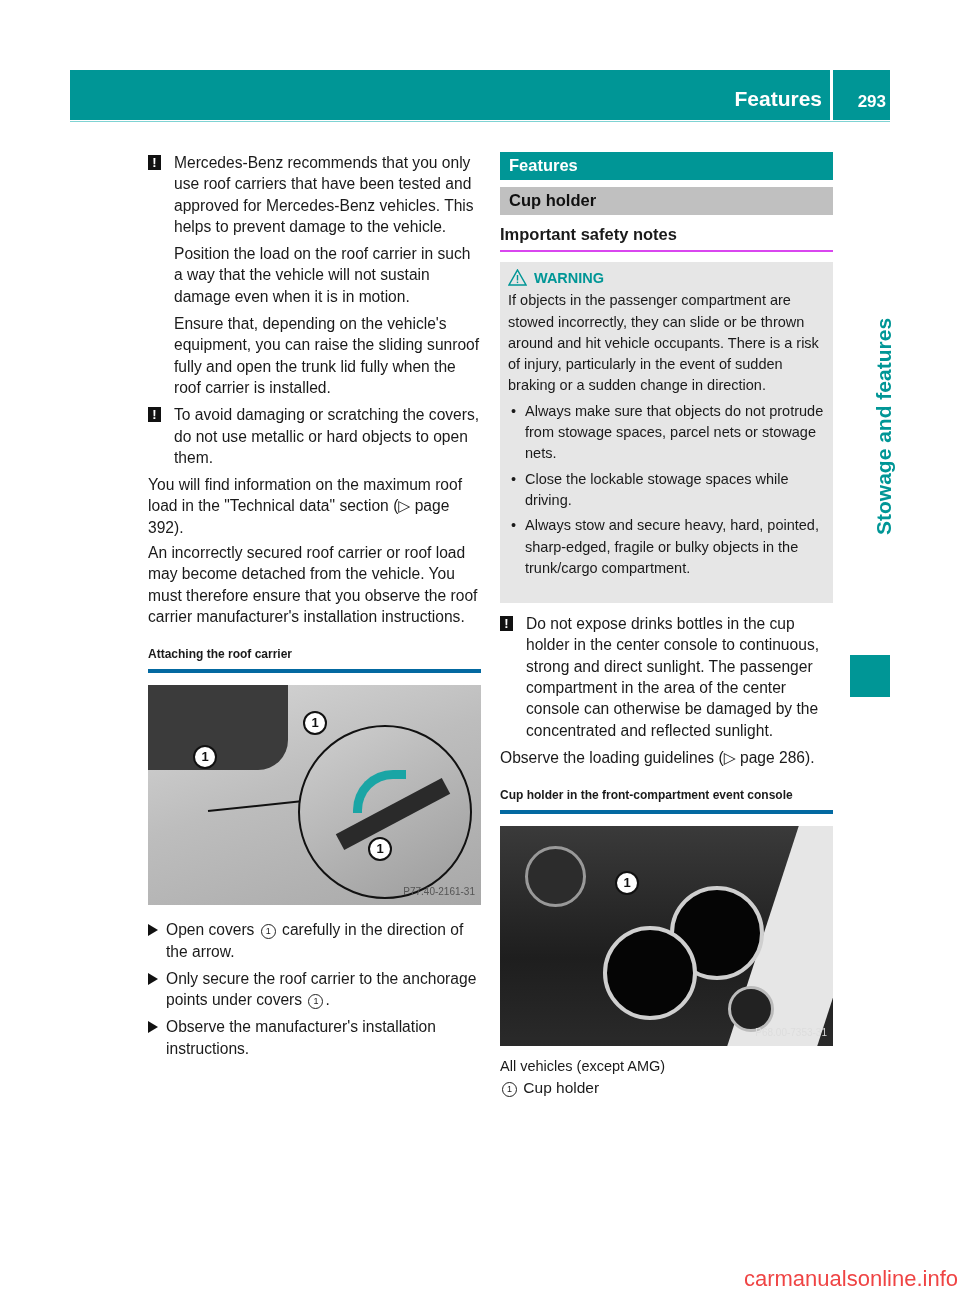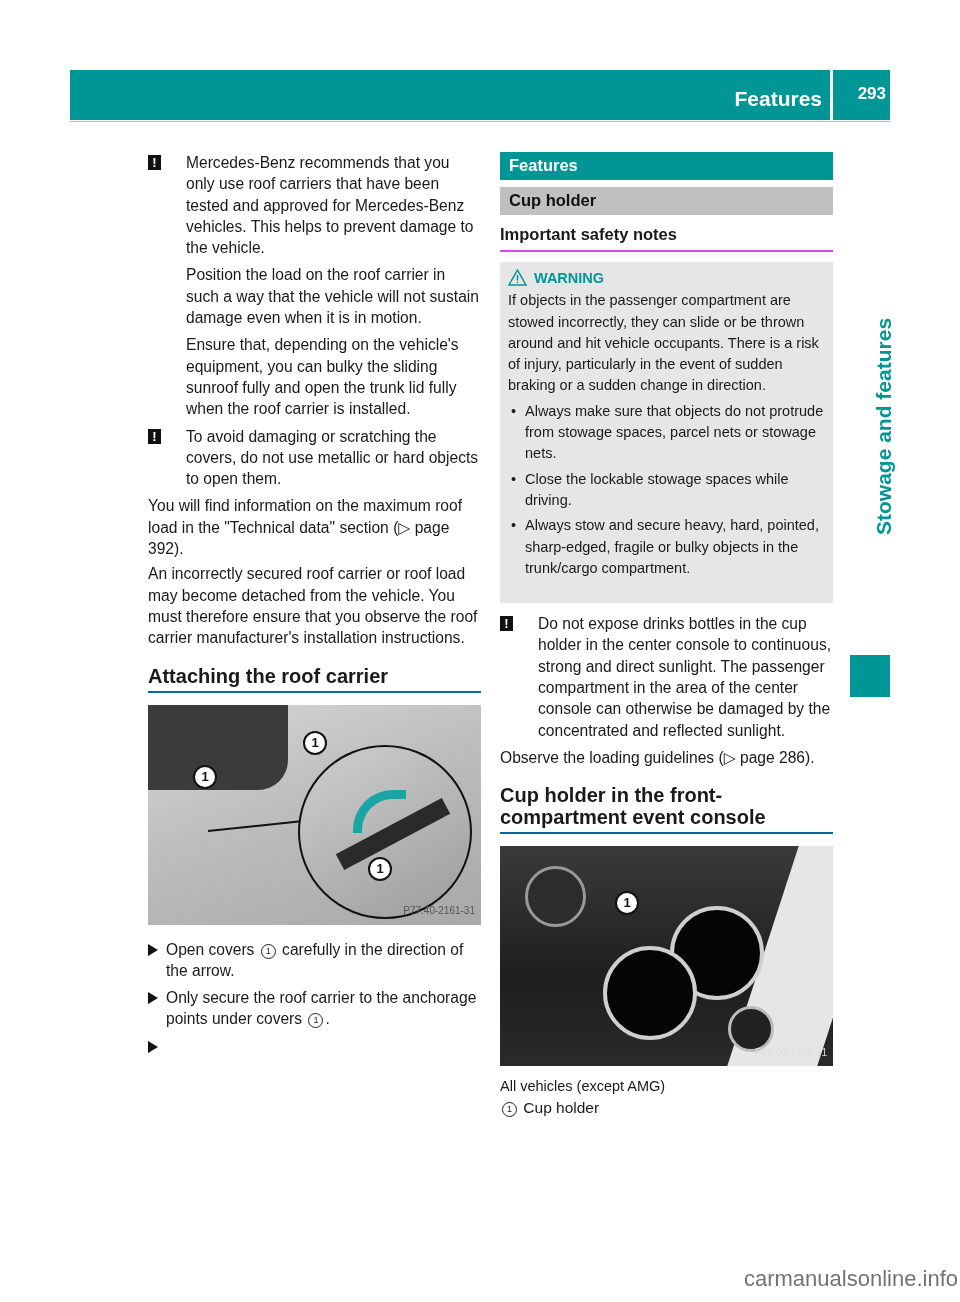"293" .header-page { top: 14px -> 22px }
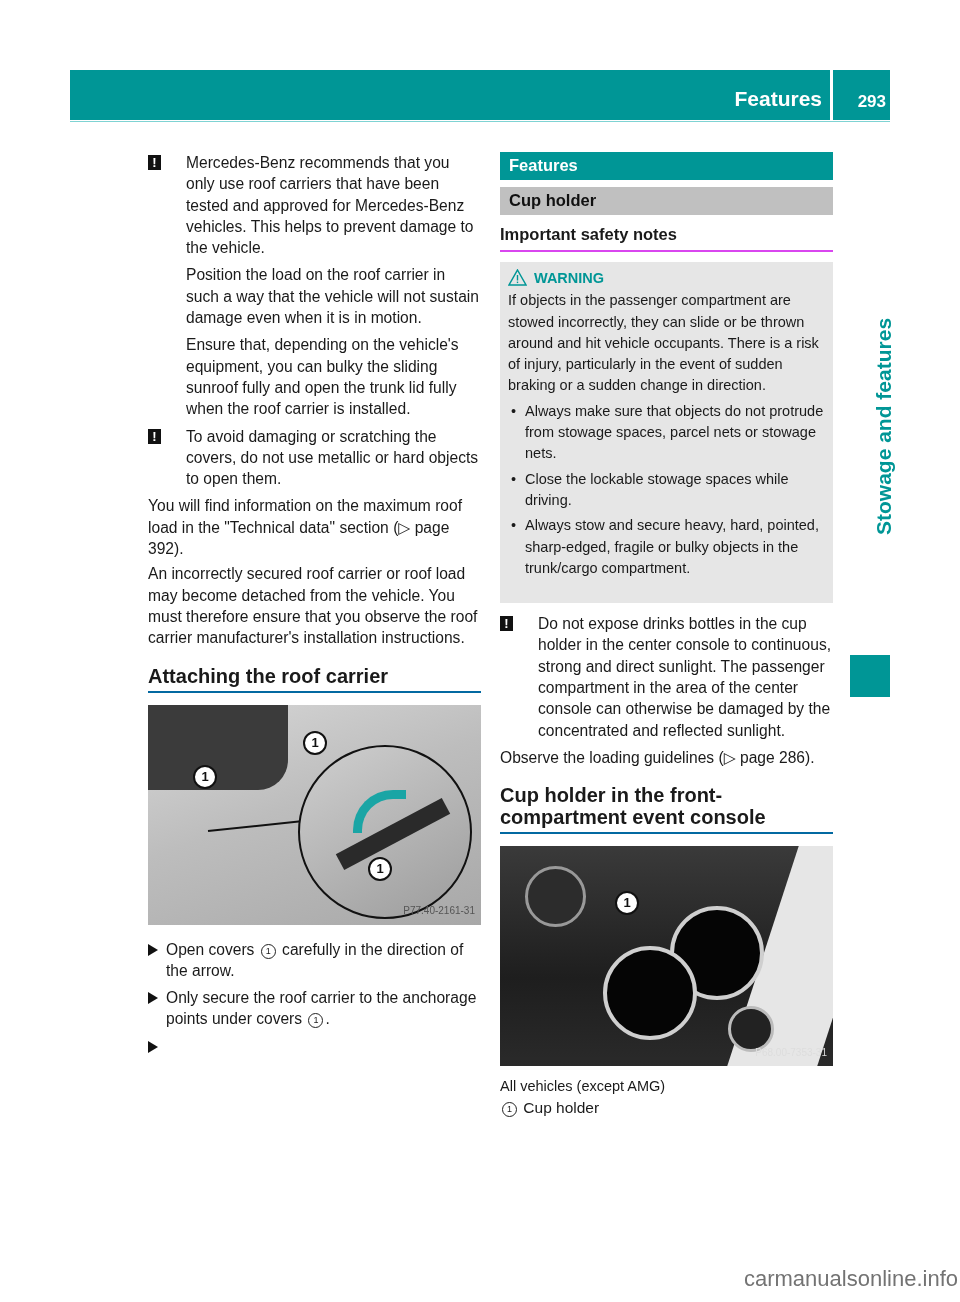"Mercedes-Benz recommends that you only" .note p { margin: 0 0 6px 12px -> 0 0 6px 0 }
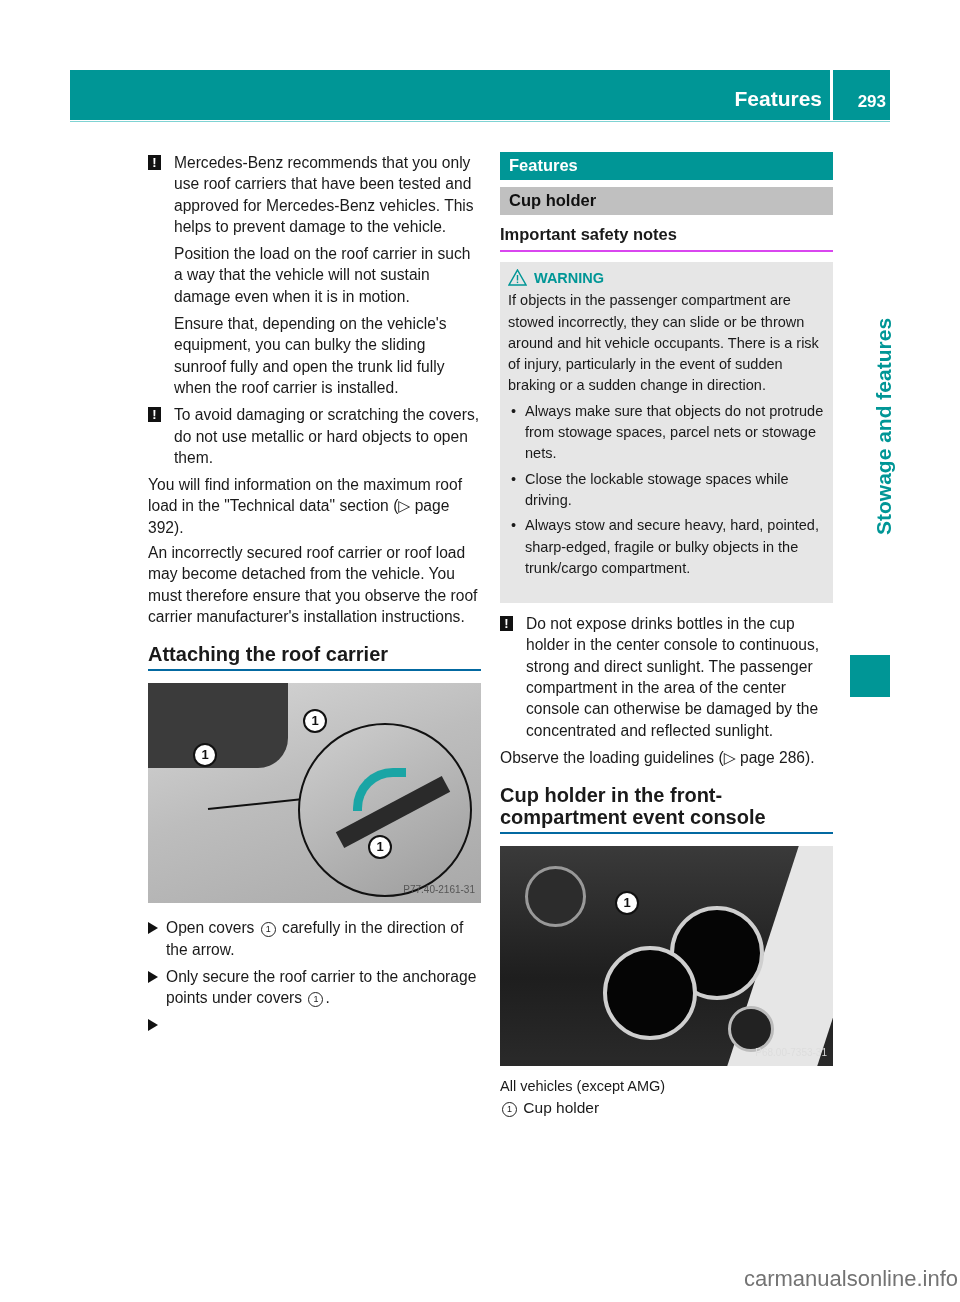"Ensure that, depending on the" p { text: bulky -> raise }
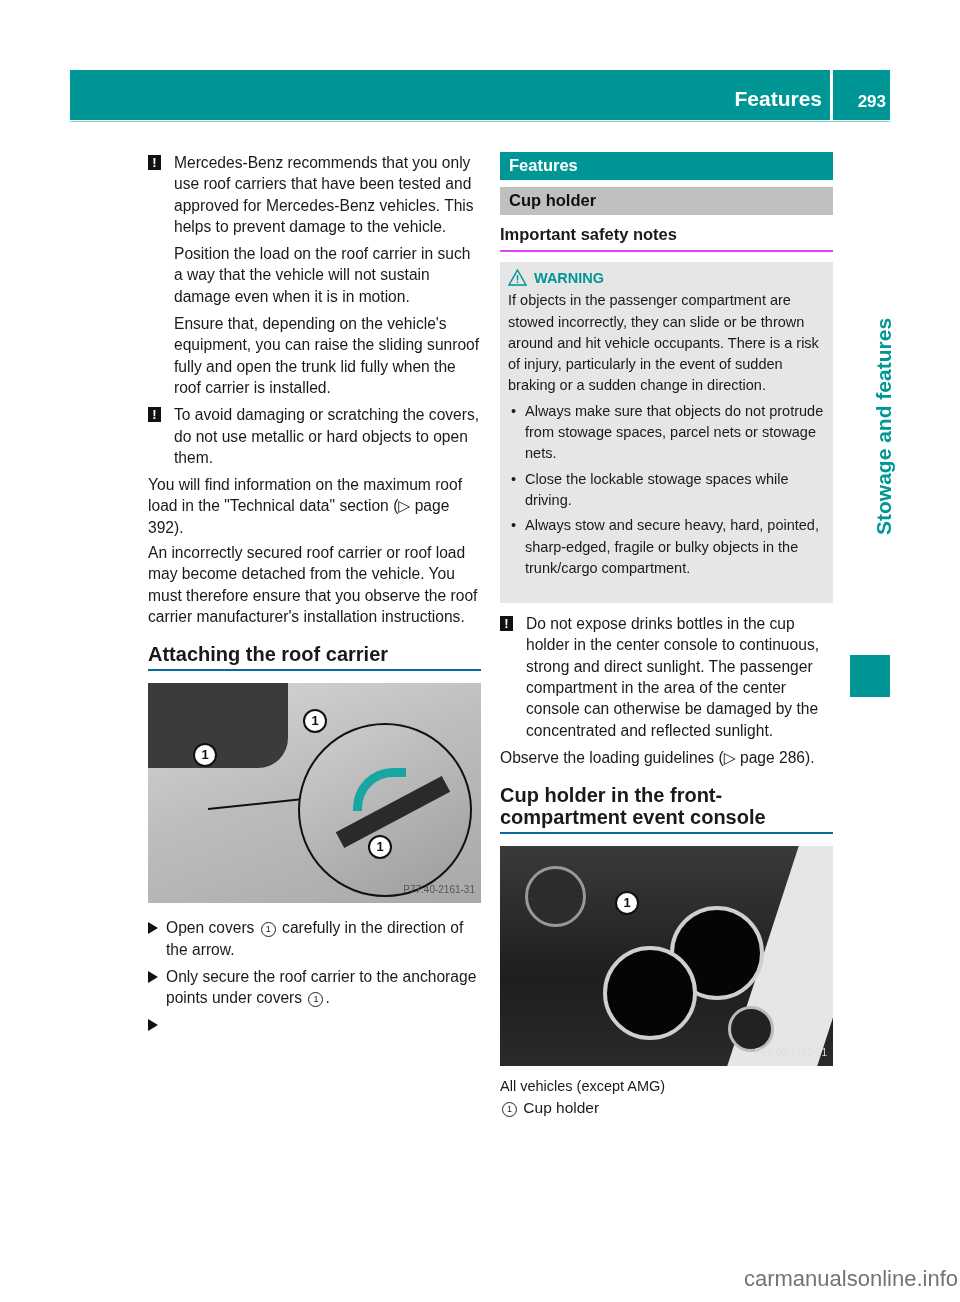"Attaching the roof carrier" .section-h { border-bottom: 2px solid #0369a1 -> 4px solid #0369a1; font-size: 20px -> 12px }
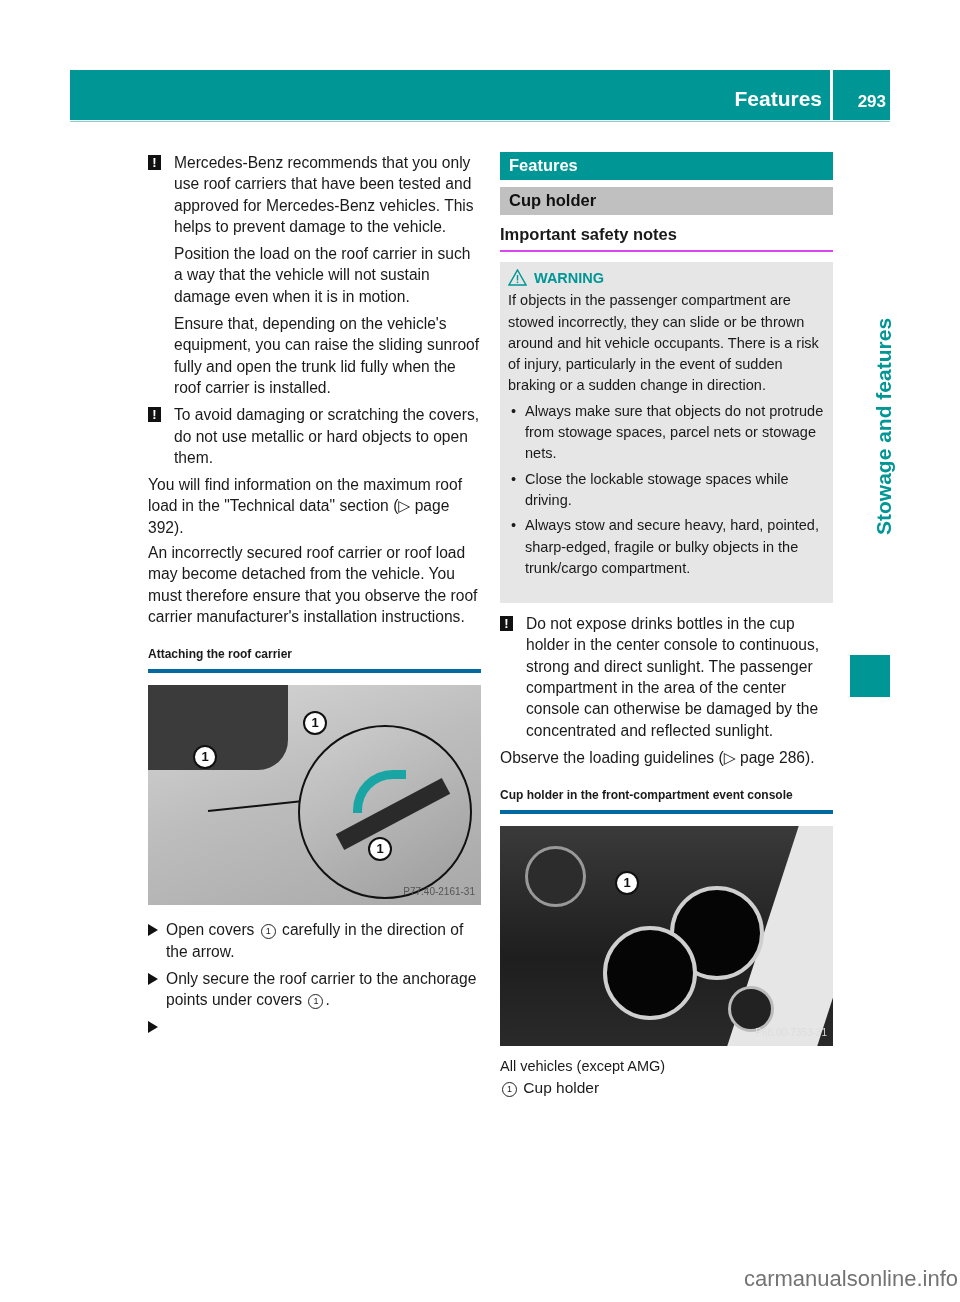"Observe the manufacturer's installation" span { html: none -> <span>Observe the manufacturer's installation instructions.</span> }
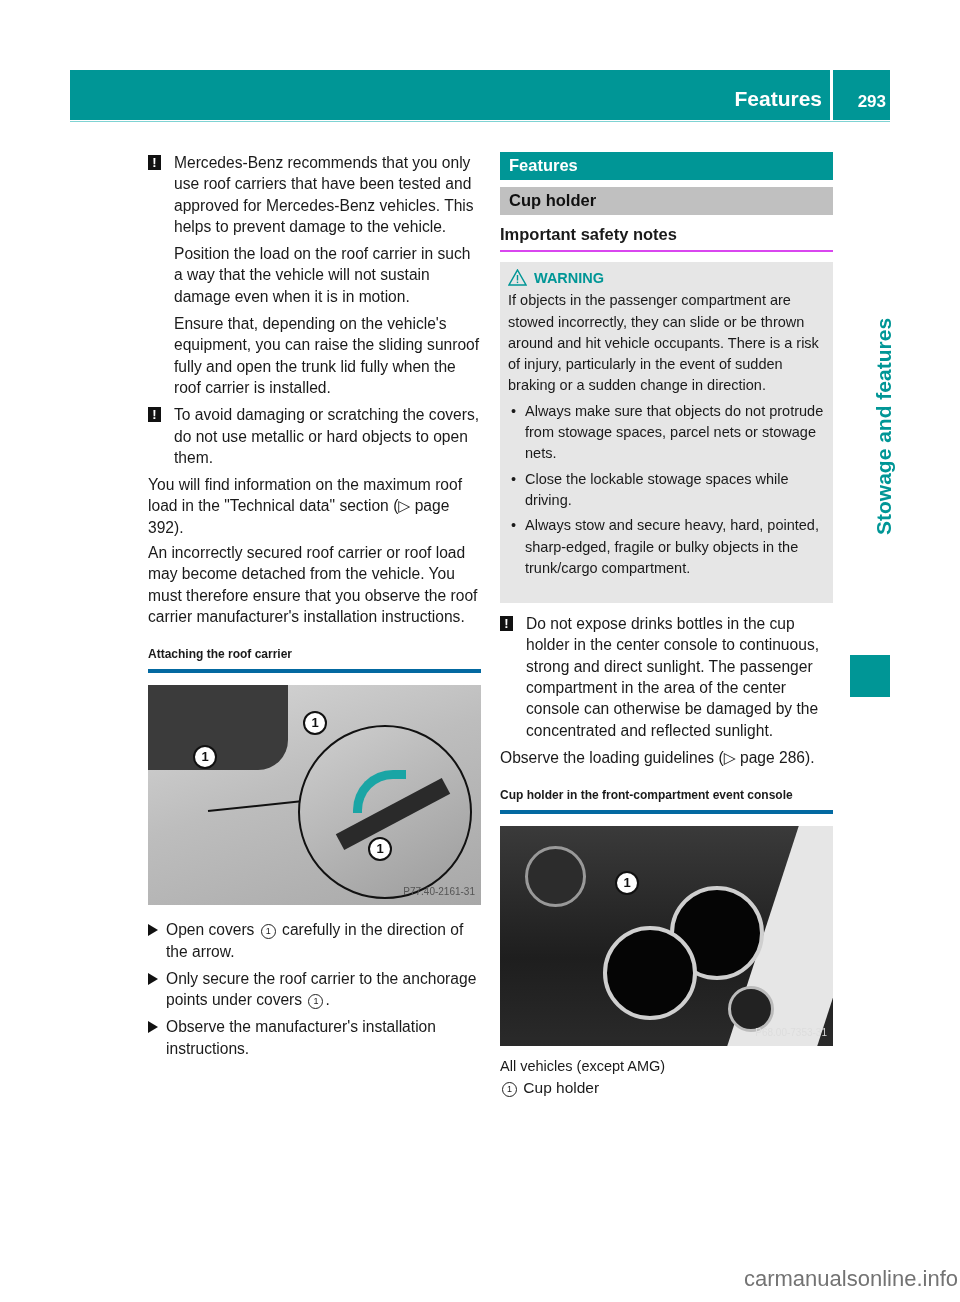"carmanualsonline.info" .watermark { color: #737373 -> #ef4444 }
